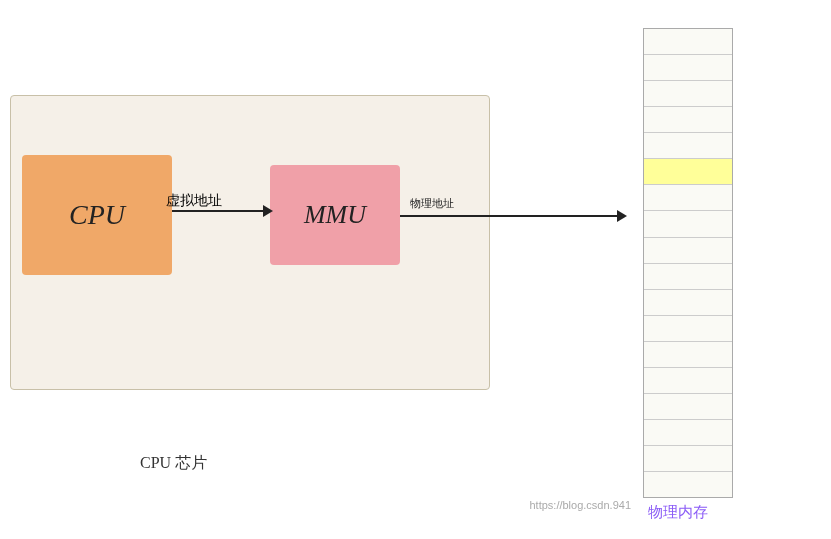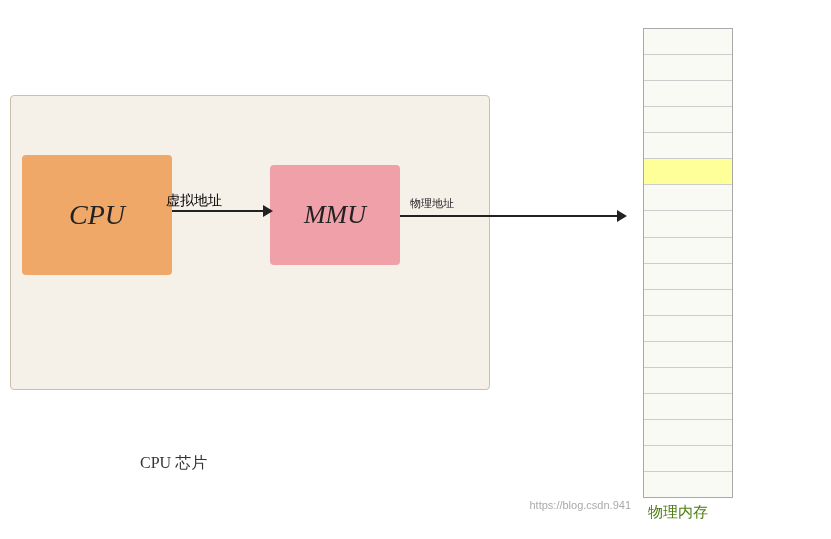"物理内存" .memory-label { color: #4d7c0f -> #8b5cf6 }
